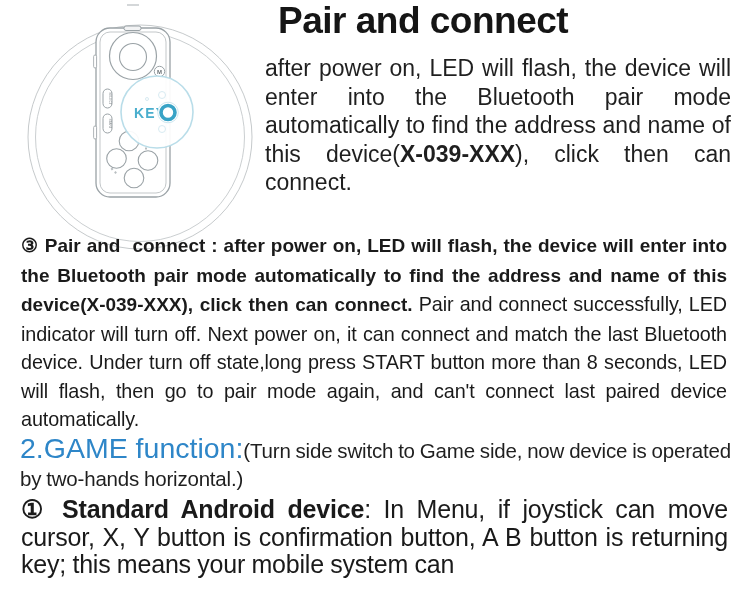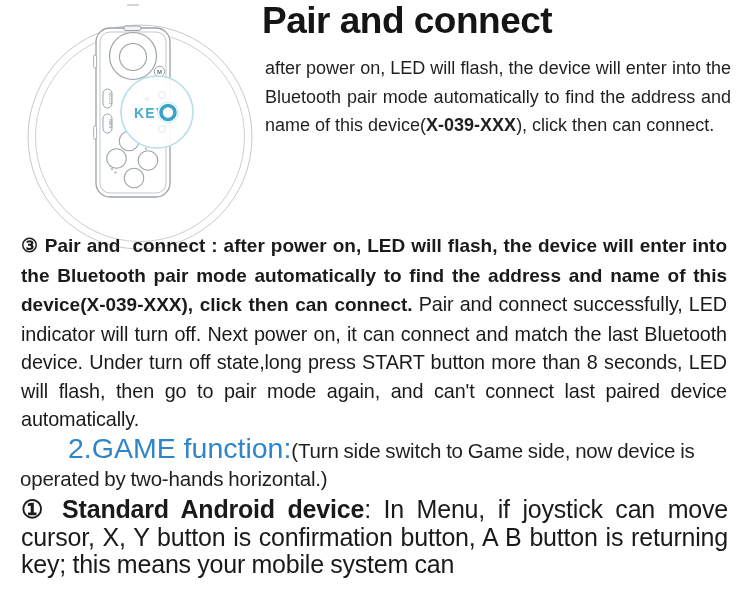"Pair and connect" .title { left: 262px -> 278px }
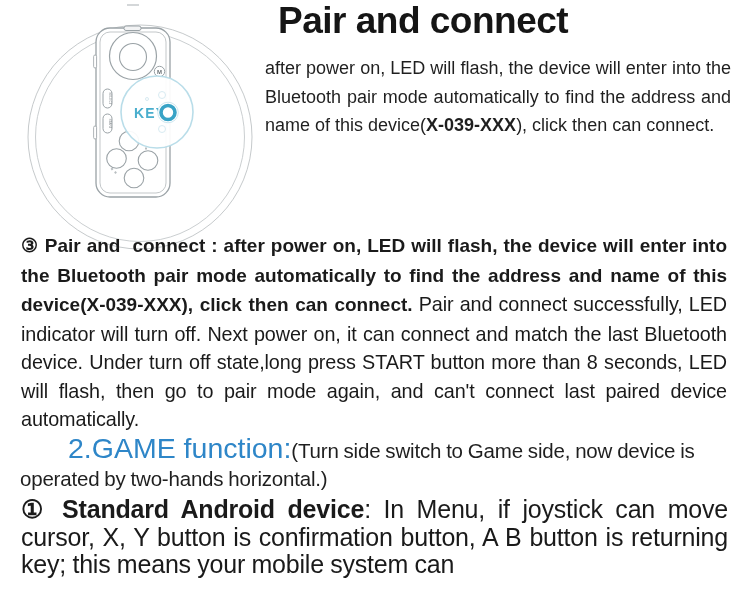"after power on, LED will" .intro { font-size: 18px -> 23px }
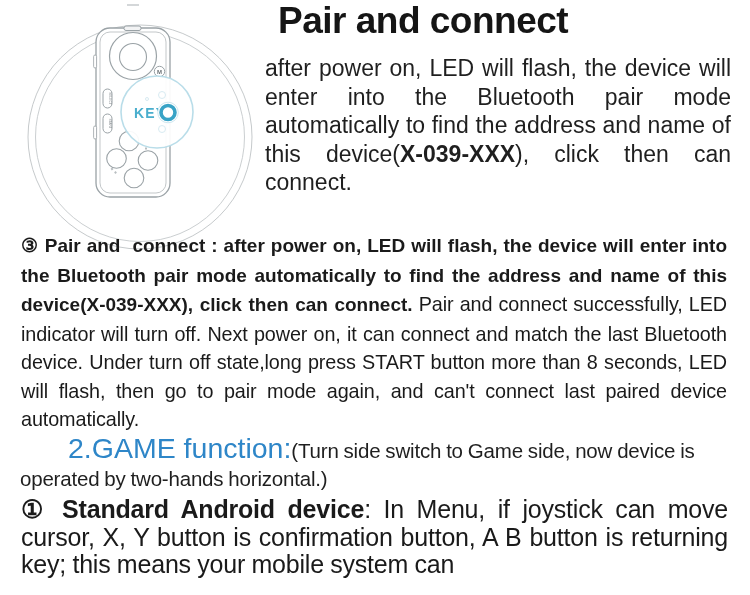"2.GAME function:" span.game-heading { margin-left: 48px -> none }
